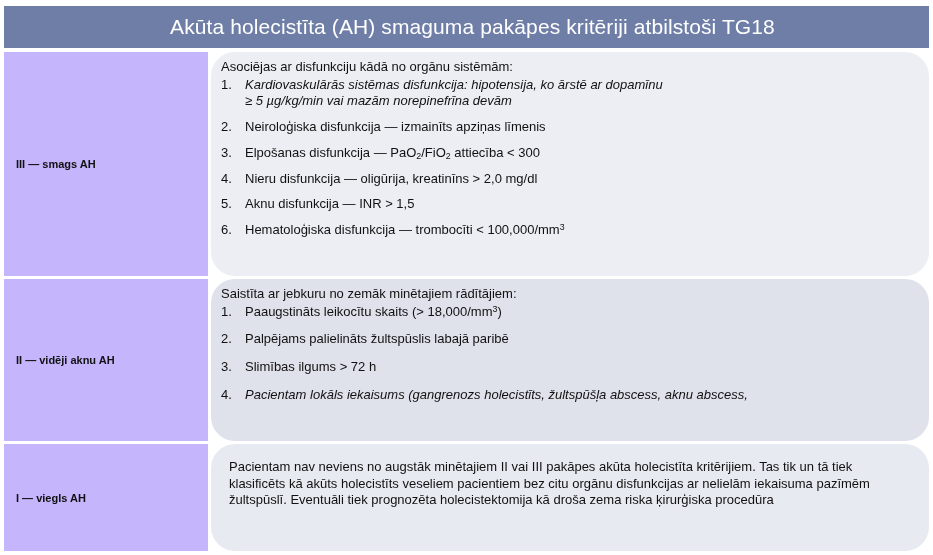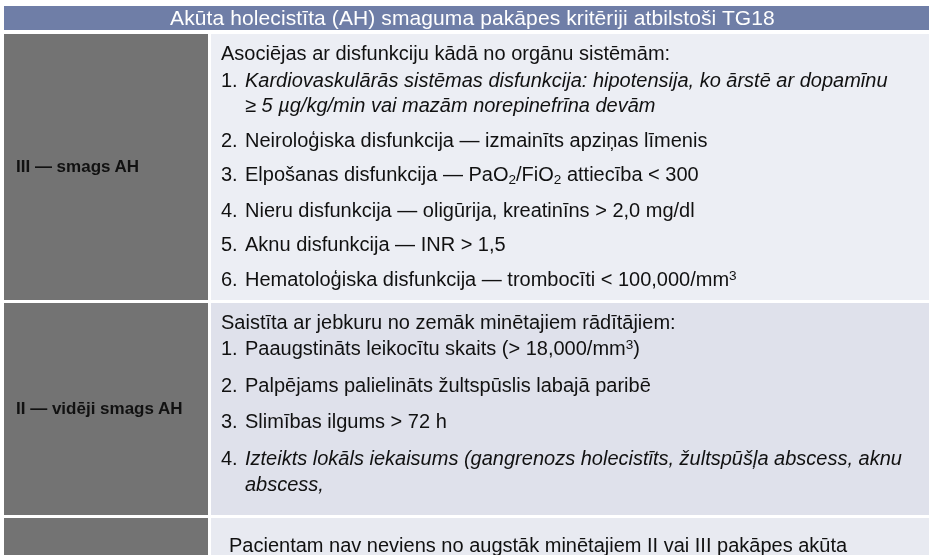"Asociējas ar disfunkciju kādā no" .content-cell { border-radius: none -> 24px; font-size: 20px -> 13px }
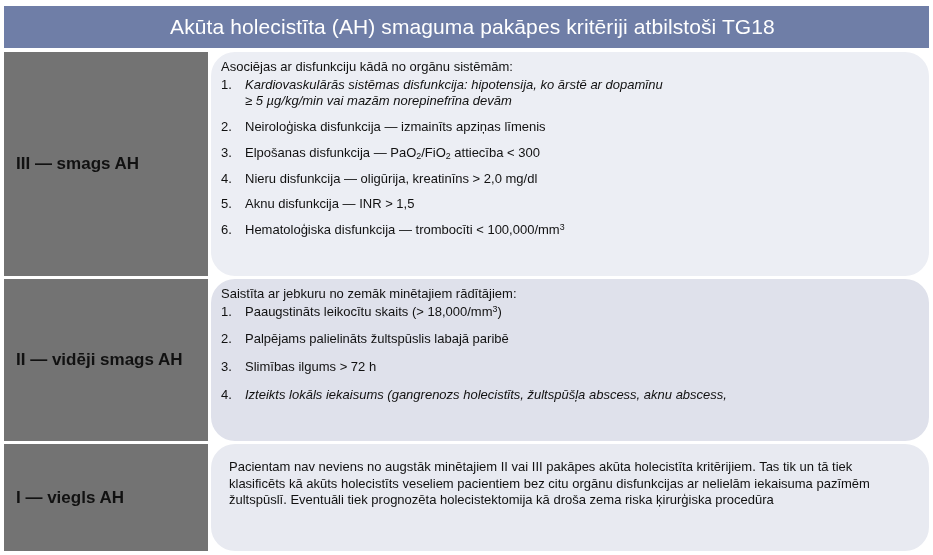"III — smags AH" .grade-cell { background: #737373 -> #c4b5fd; font-size: 17px -> 11px }
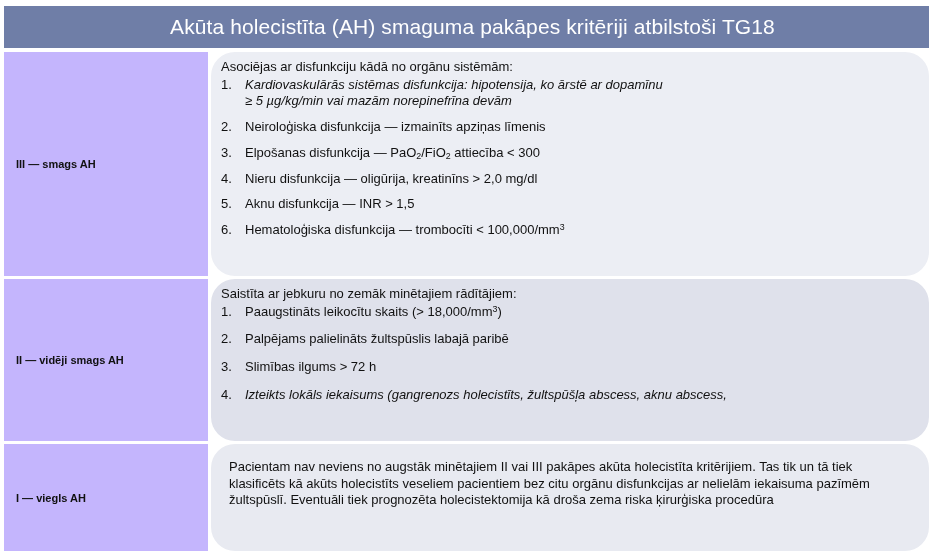"II — vidēji smags AH" span { text: smags -> aknu }
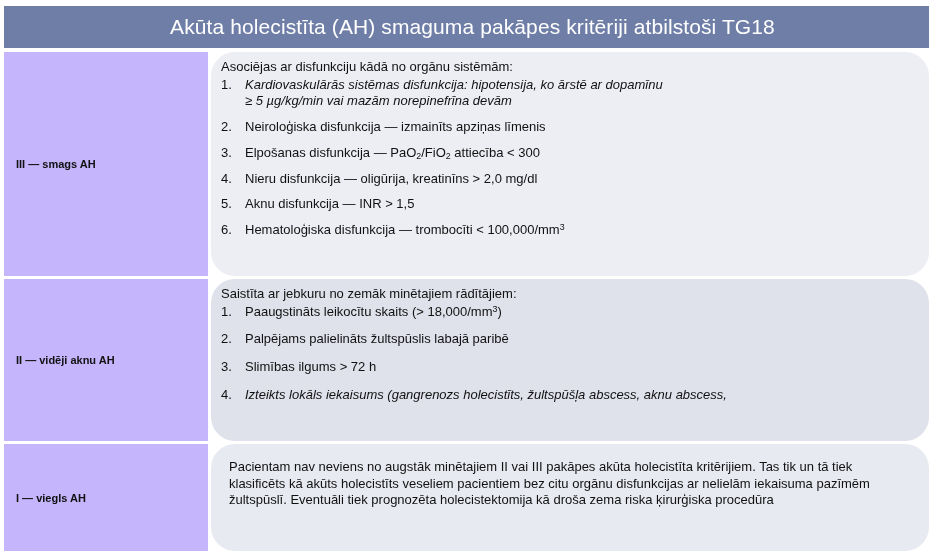"Izteikts lokāls iekaisums (gangrenozs" span.cont { text: Izteikts -> Pacientam }
